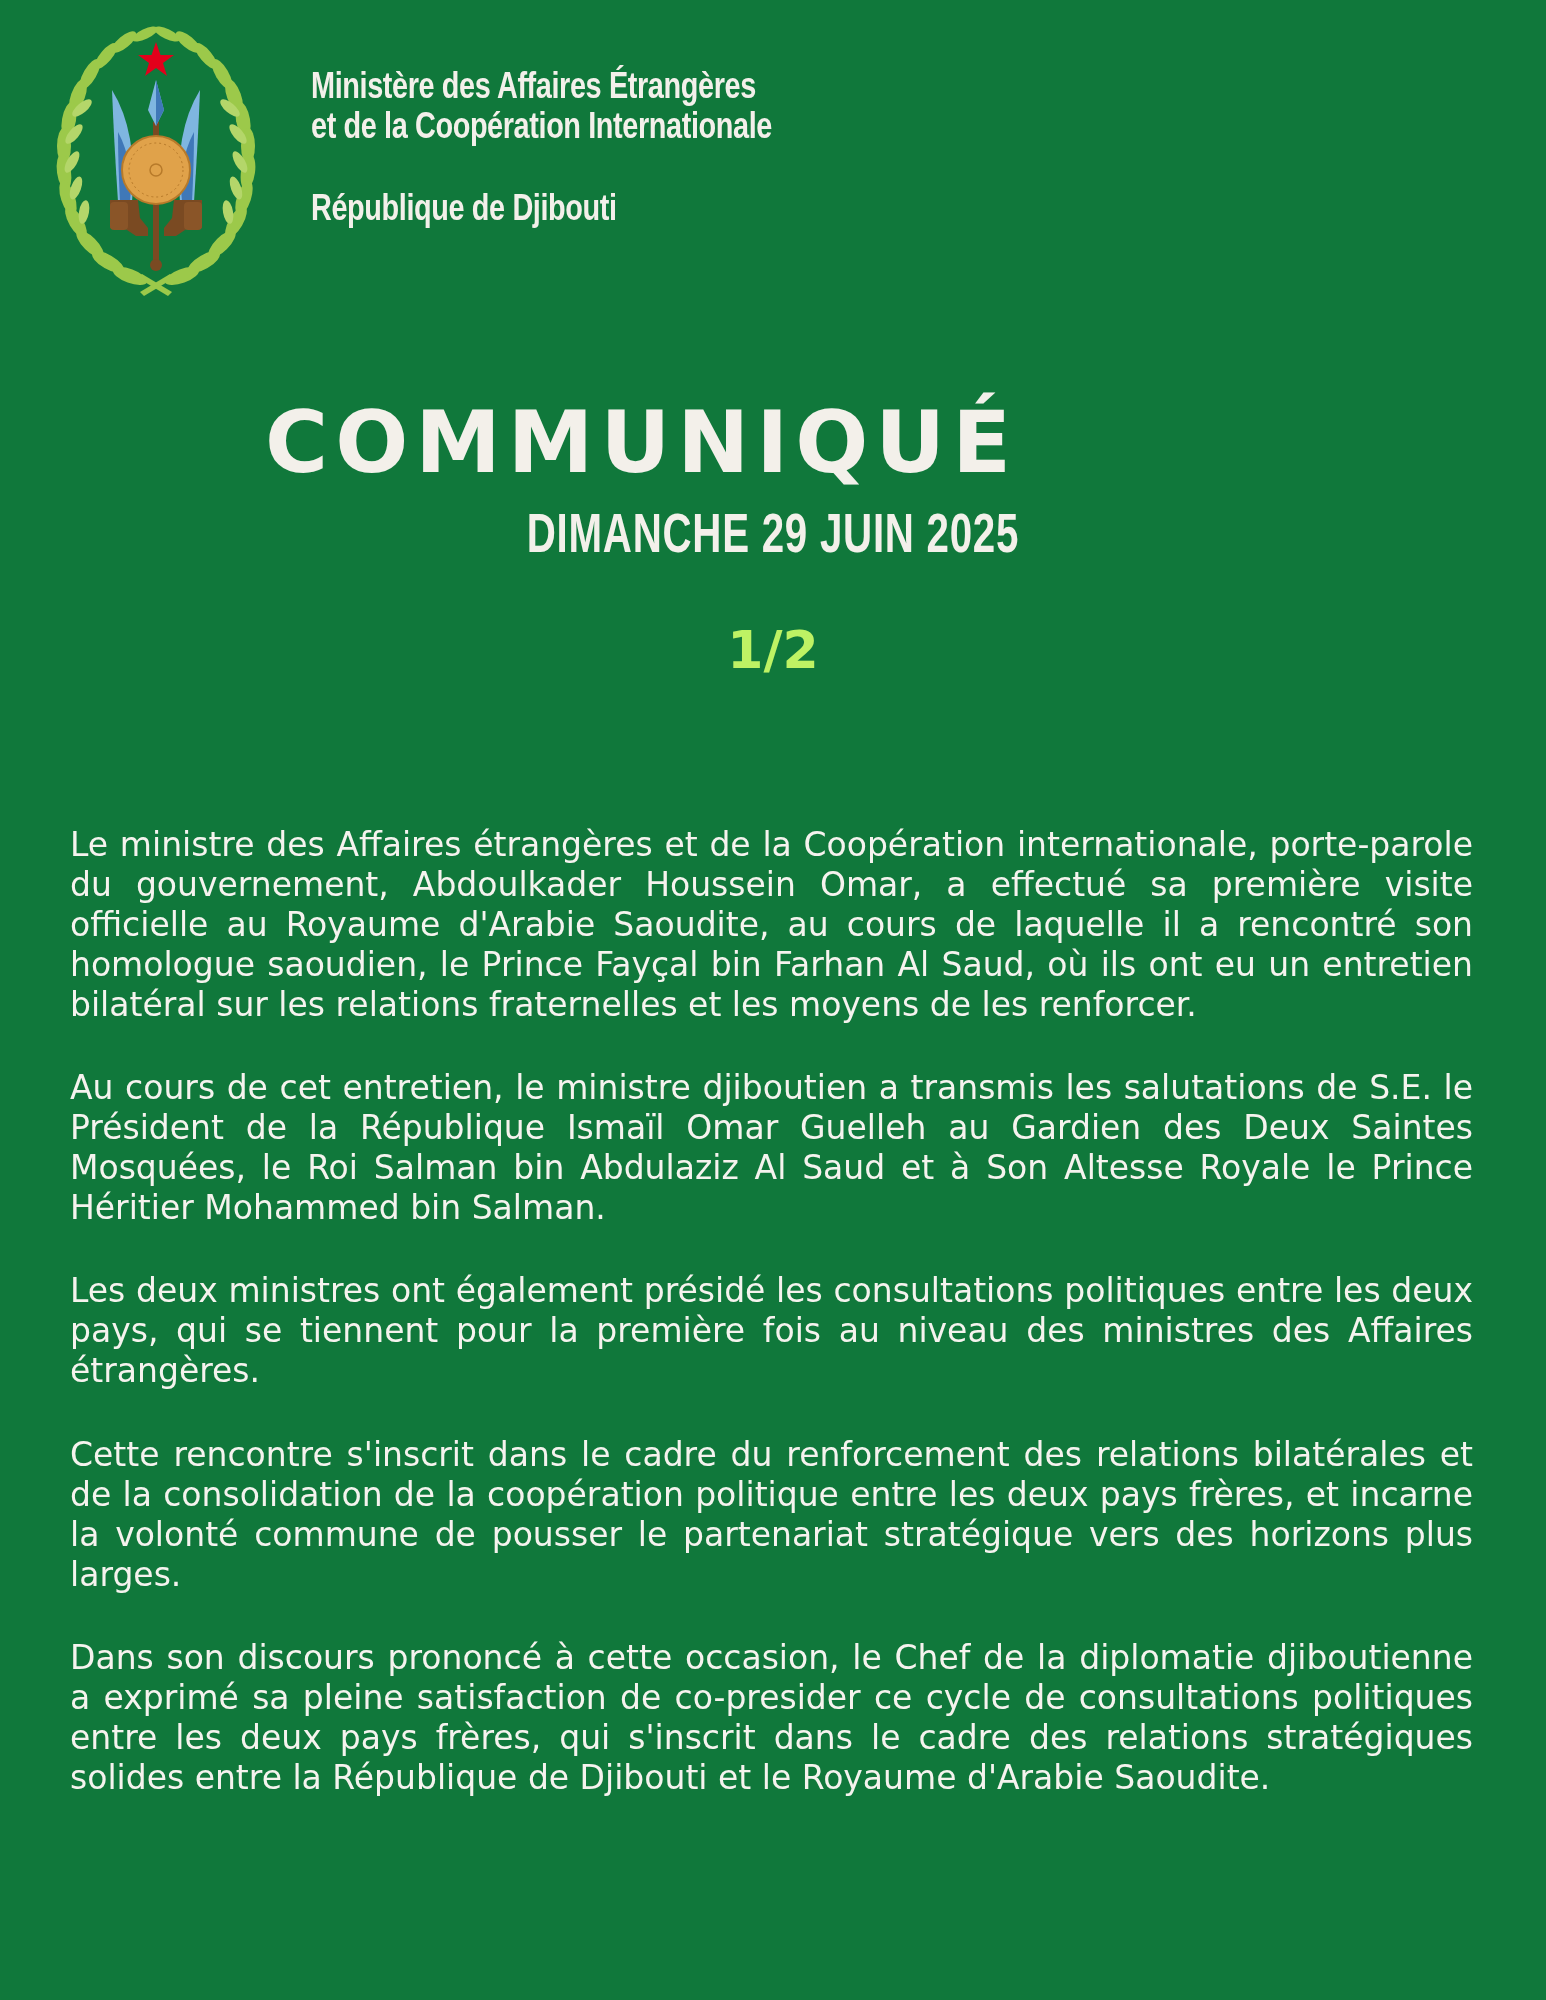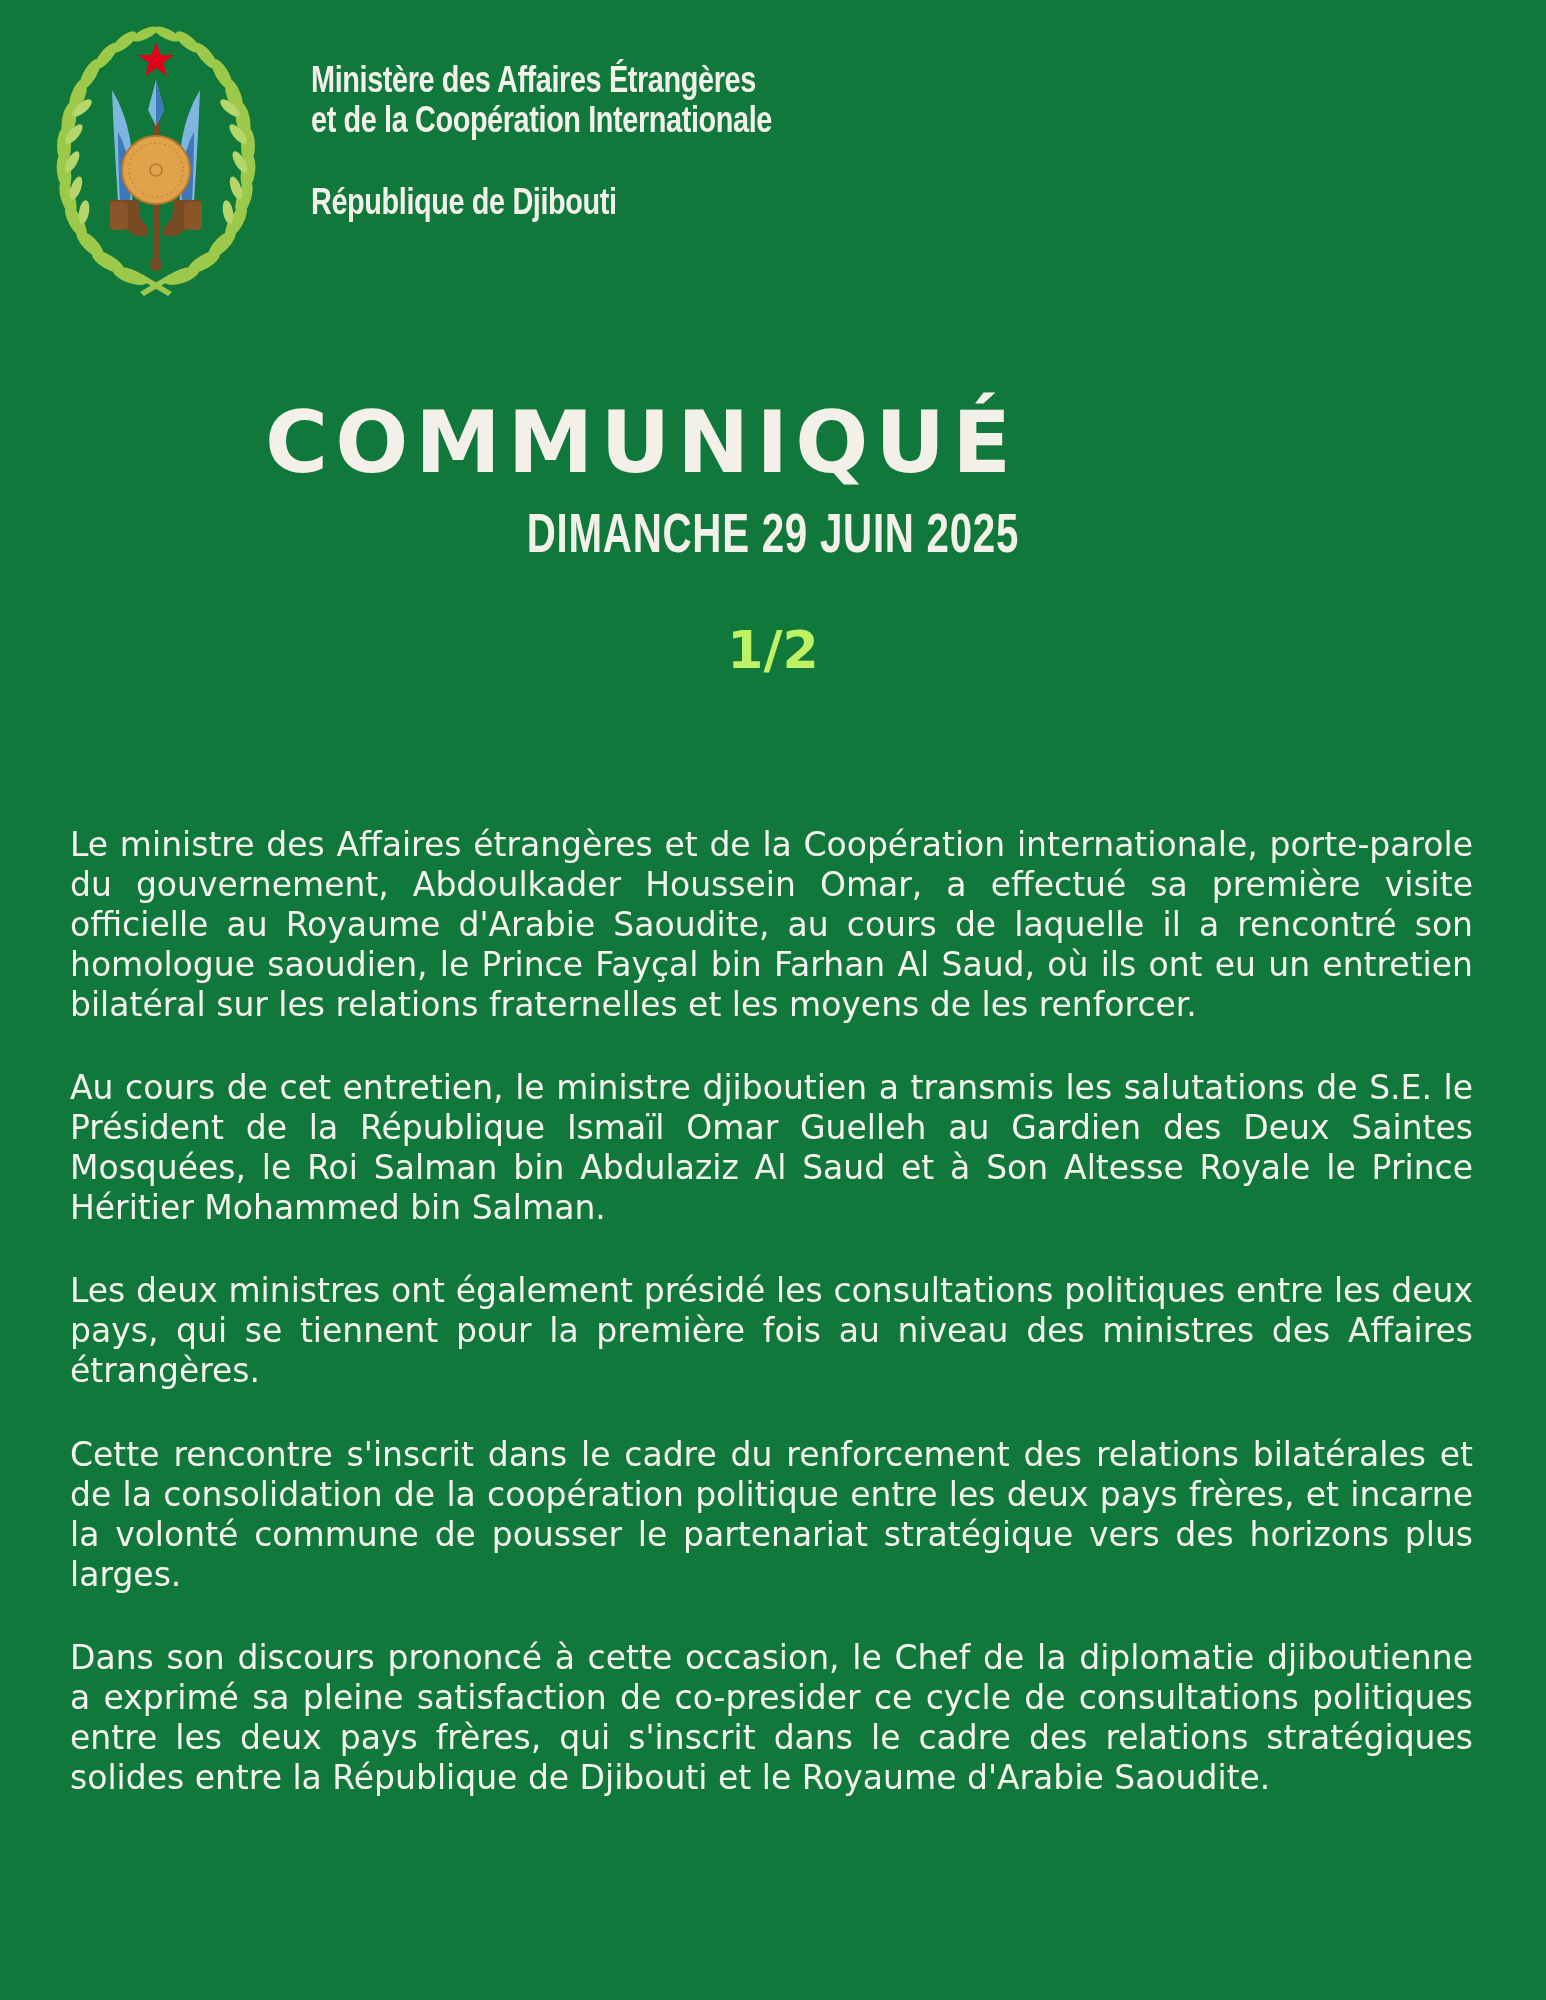"Ministère des Affaires Étrangères" .header-text { top: 60px -> 66px }
